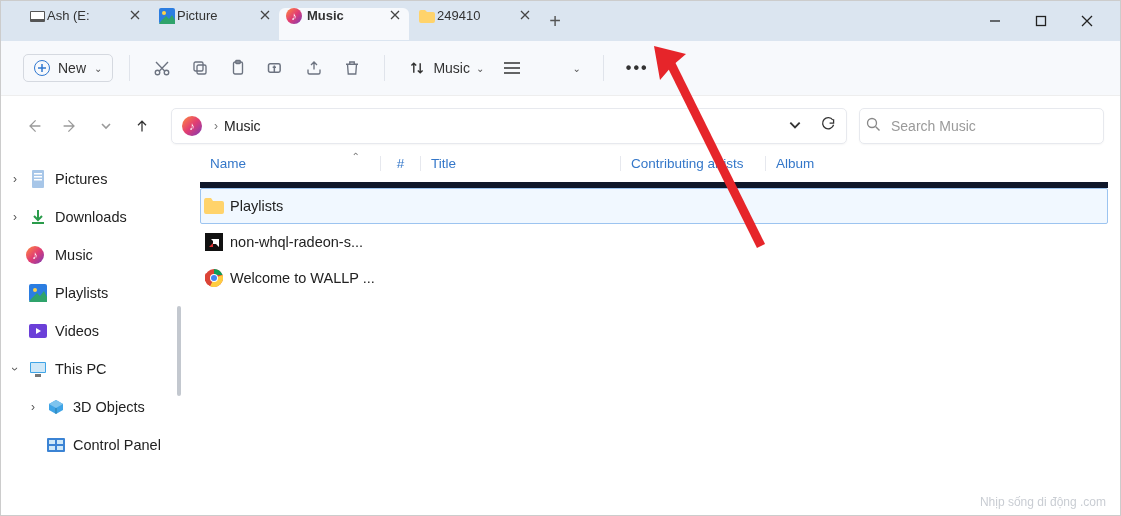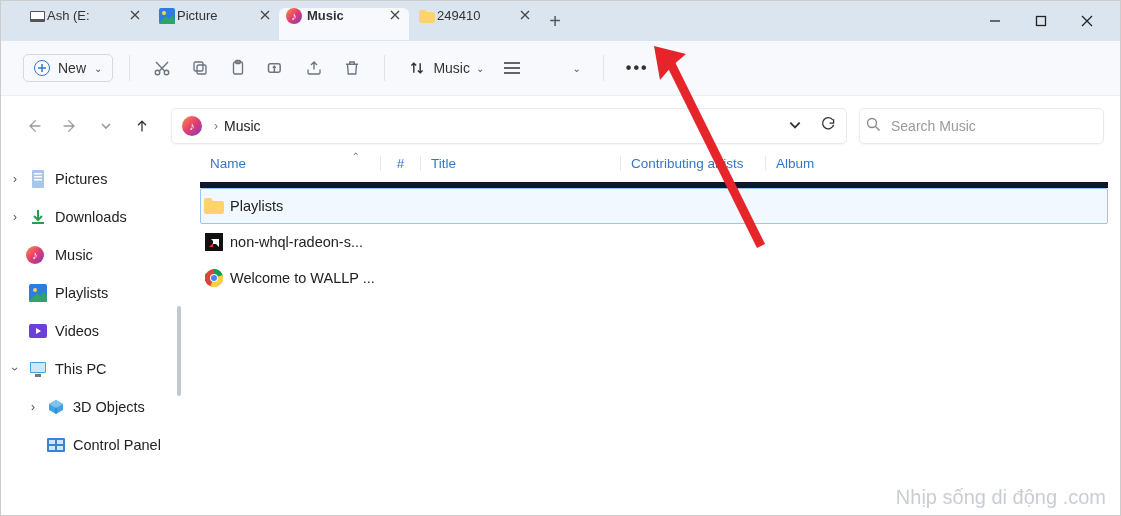"Nhịp sống di động .com" .watermark { font-size: 20px -> 12px }
